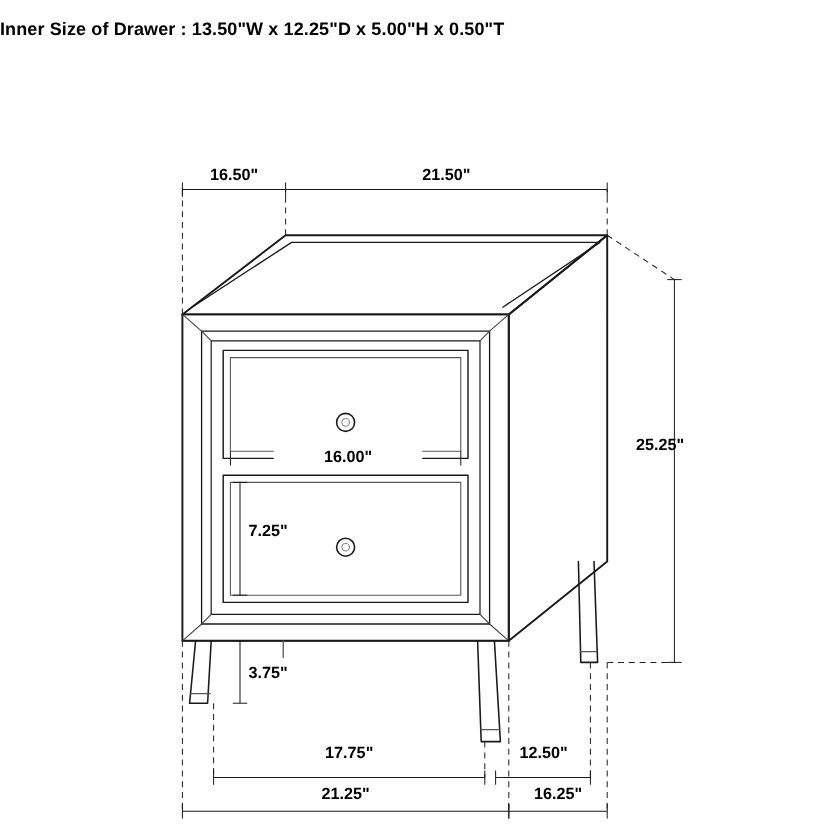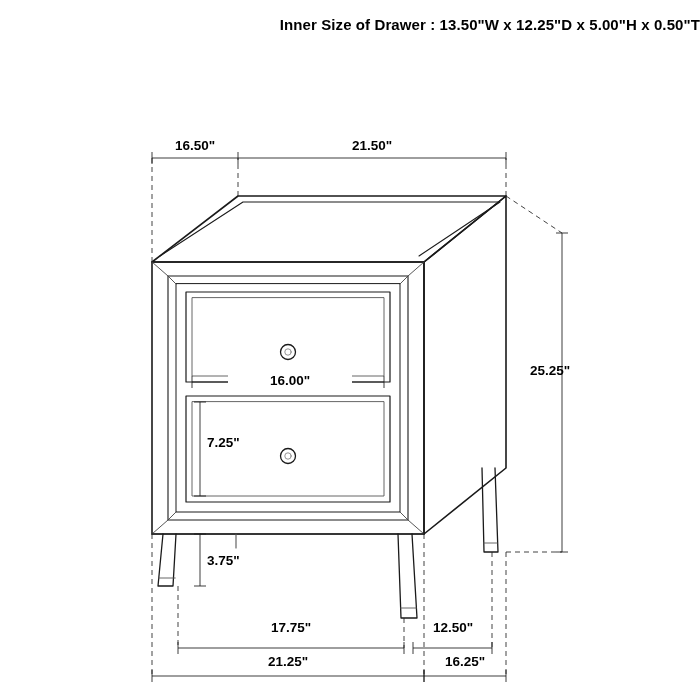"Inner Size of Drawer :" .title { text-align: right -> left }
